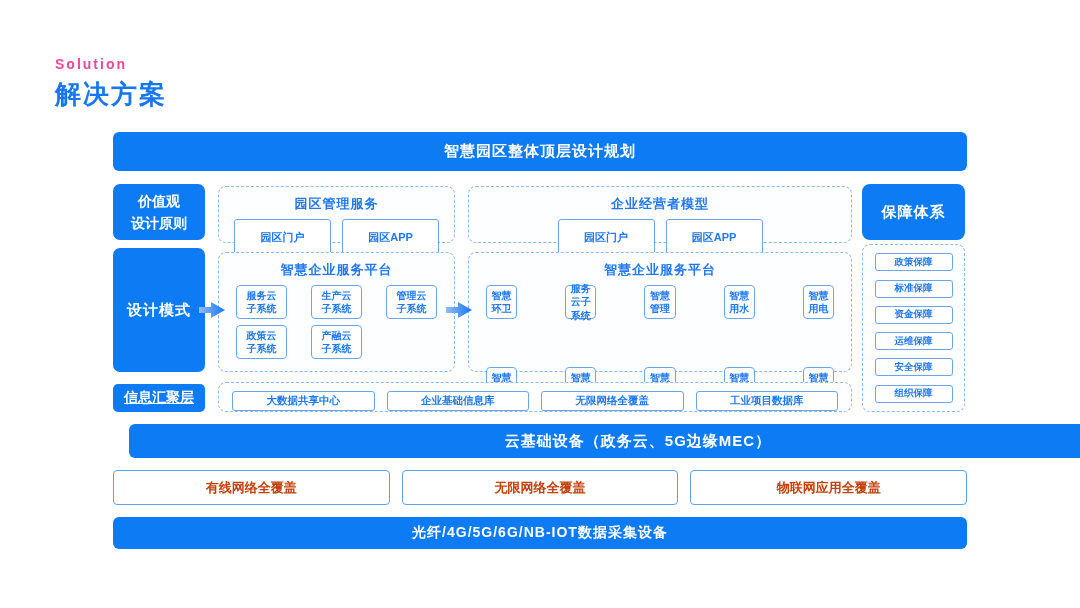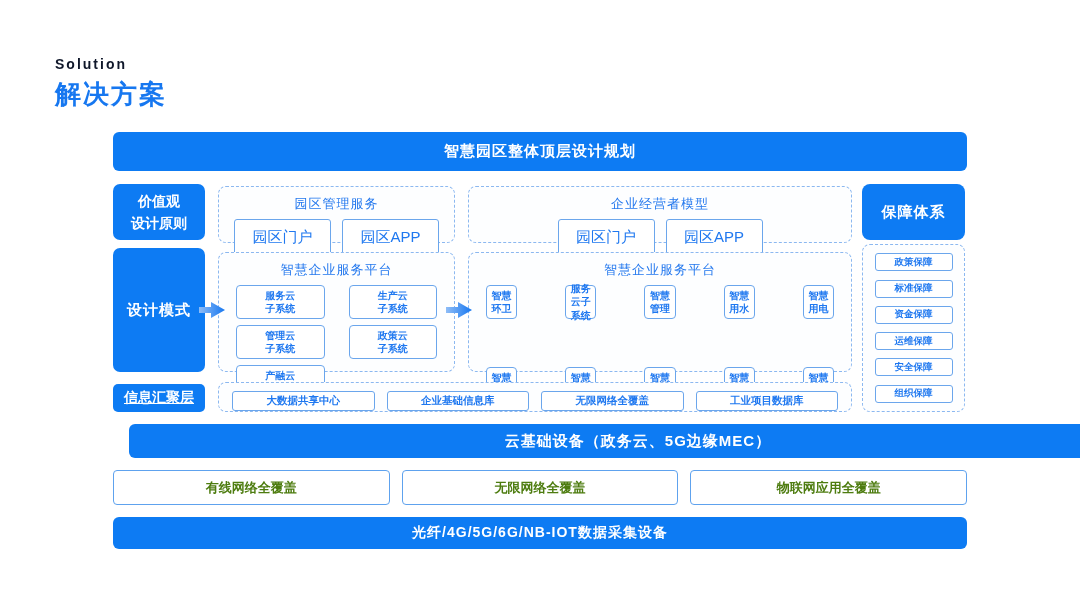"Solution" .eyebrow { color: #0f172a -> #ec4899 }
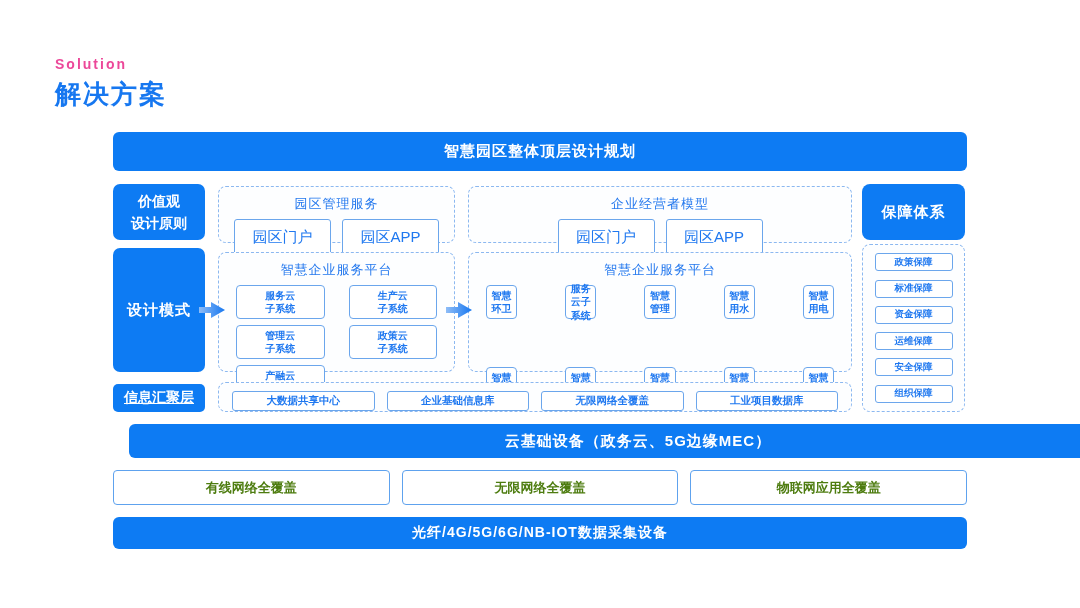"园区管理服务" .group-title { font-weight: 400 -> 700 }
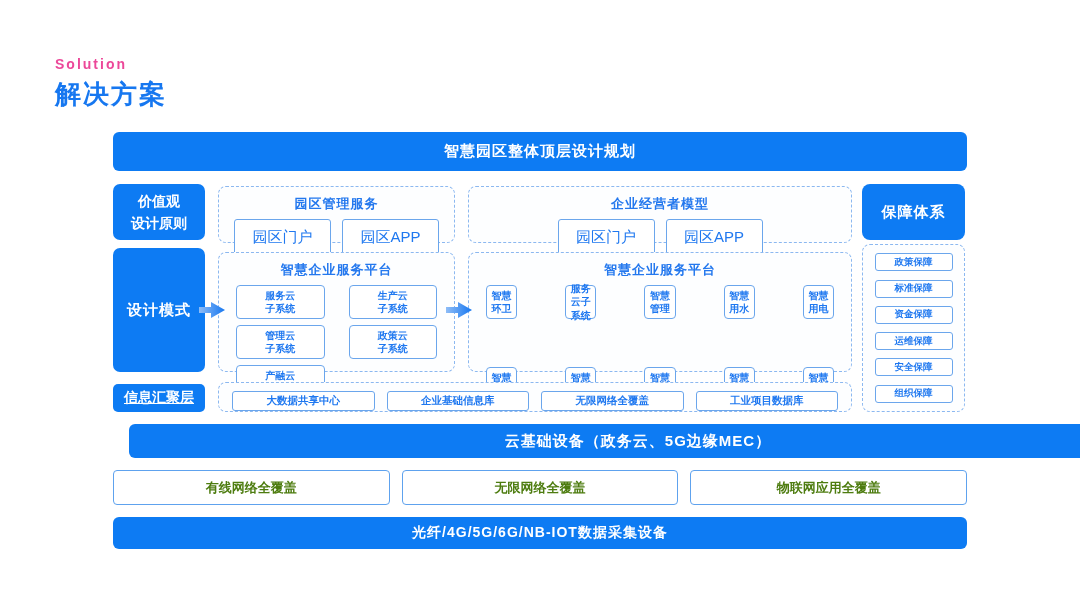"园区门户" .btn-row .chip { font-size: 15px -> 11px; font-weight: 400 -> 700 }
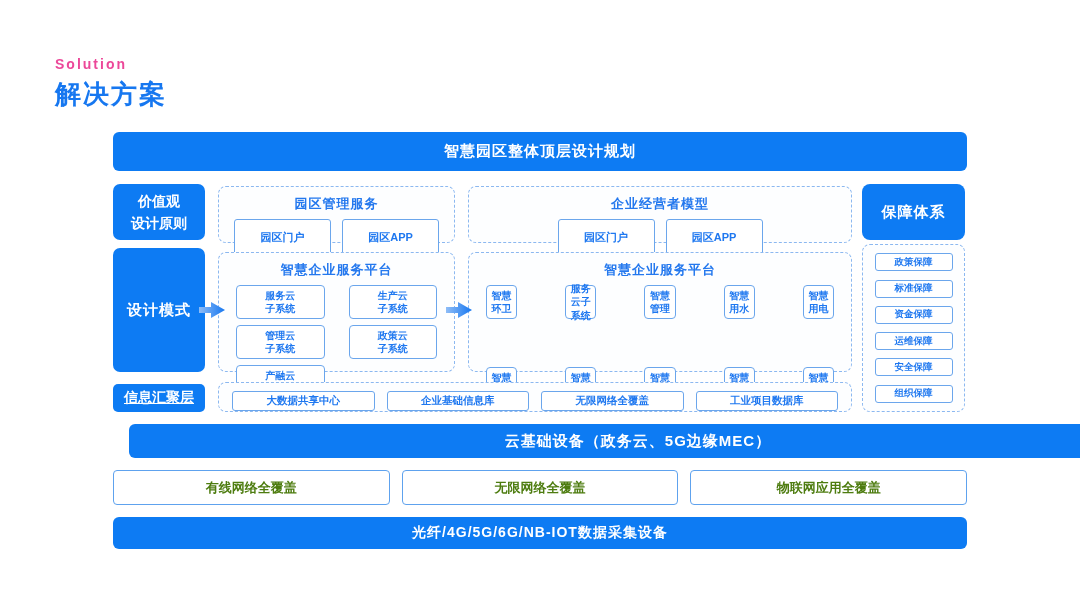"服务云" .grid3 { grid-template-columns: repeat(2, 1fr) -> repeat(3, 1fr) }
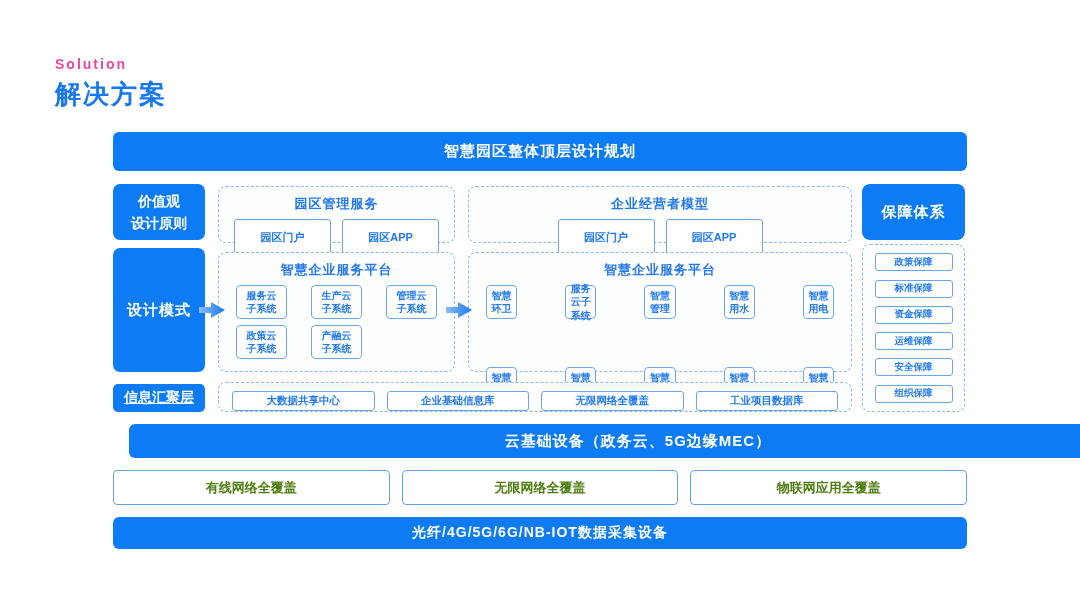"有线网络全覆盖" .net-box { color: #4d7c0f -> #c2410c }
